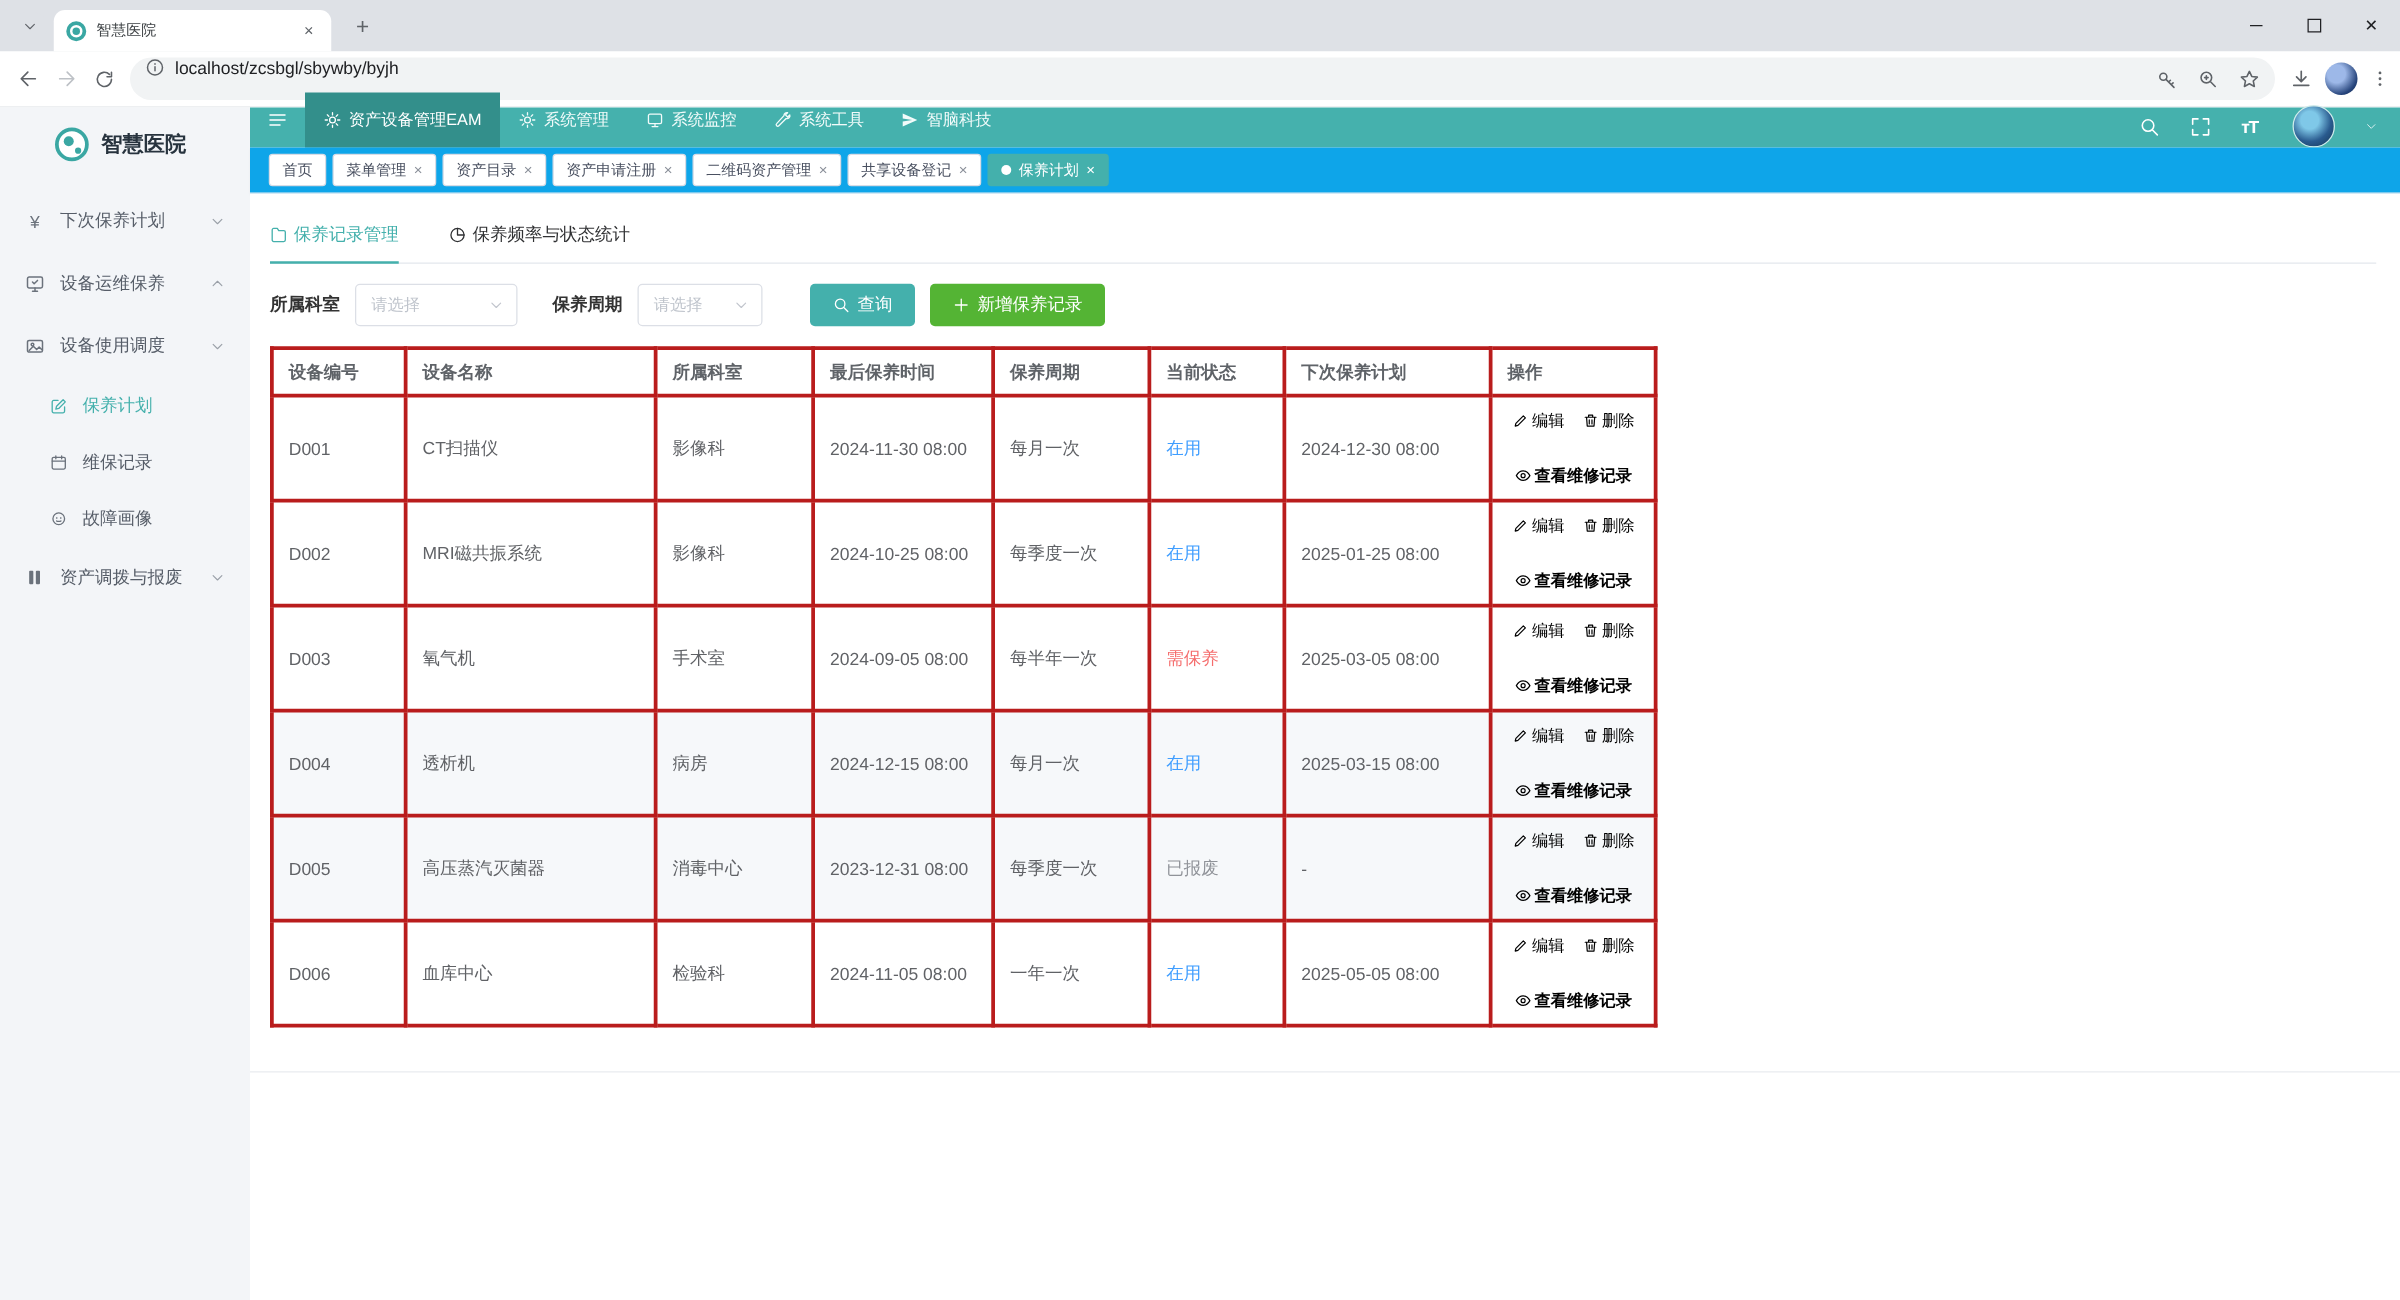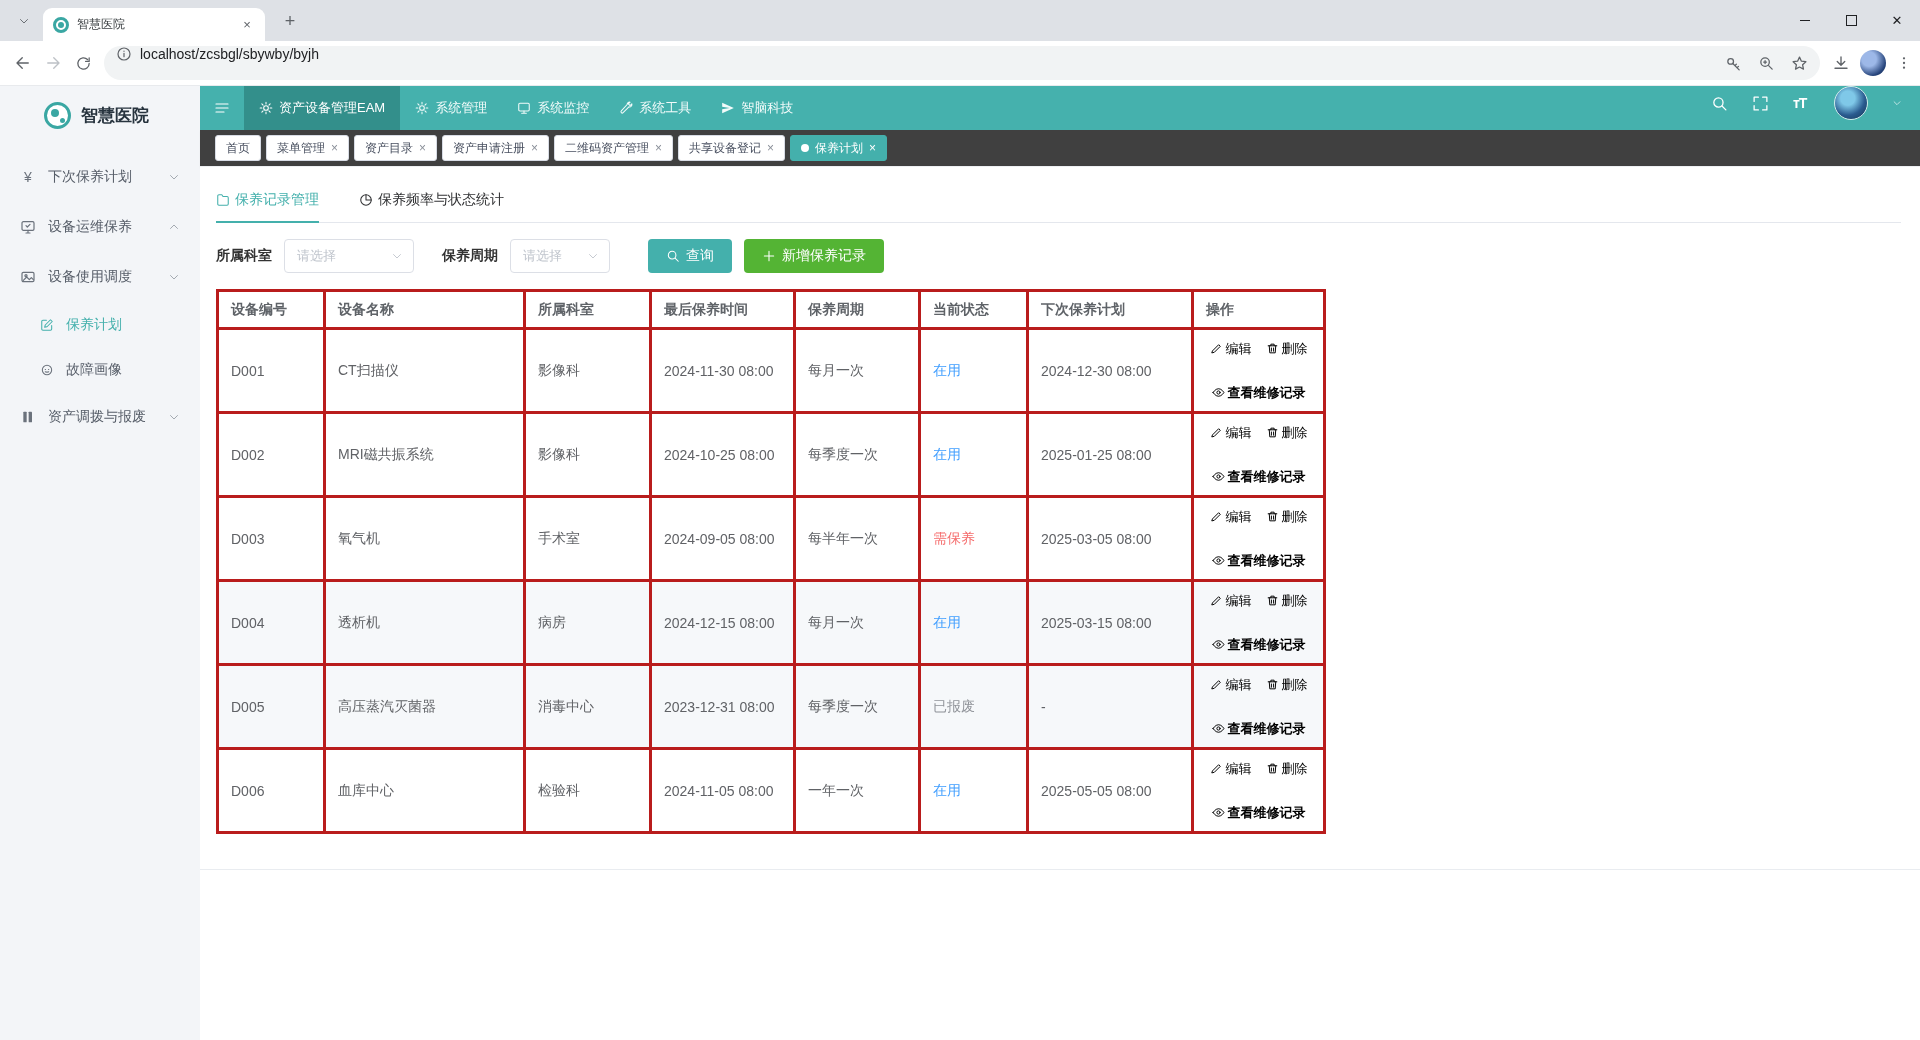"资产设备管理EAM" .navbar { align-items: flex-start -> flex-end; height: 44px -> 32px }
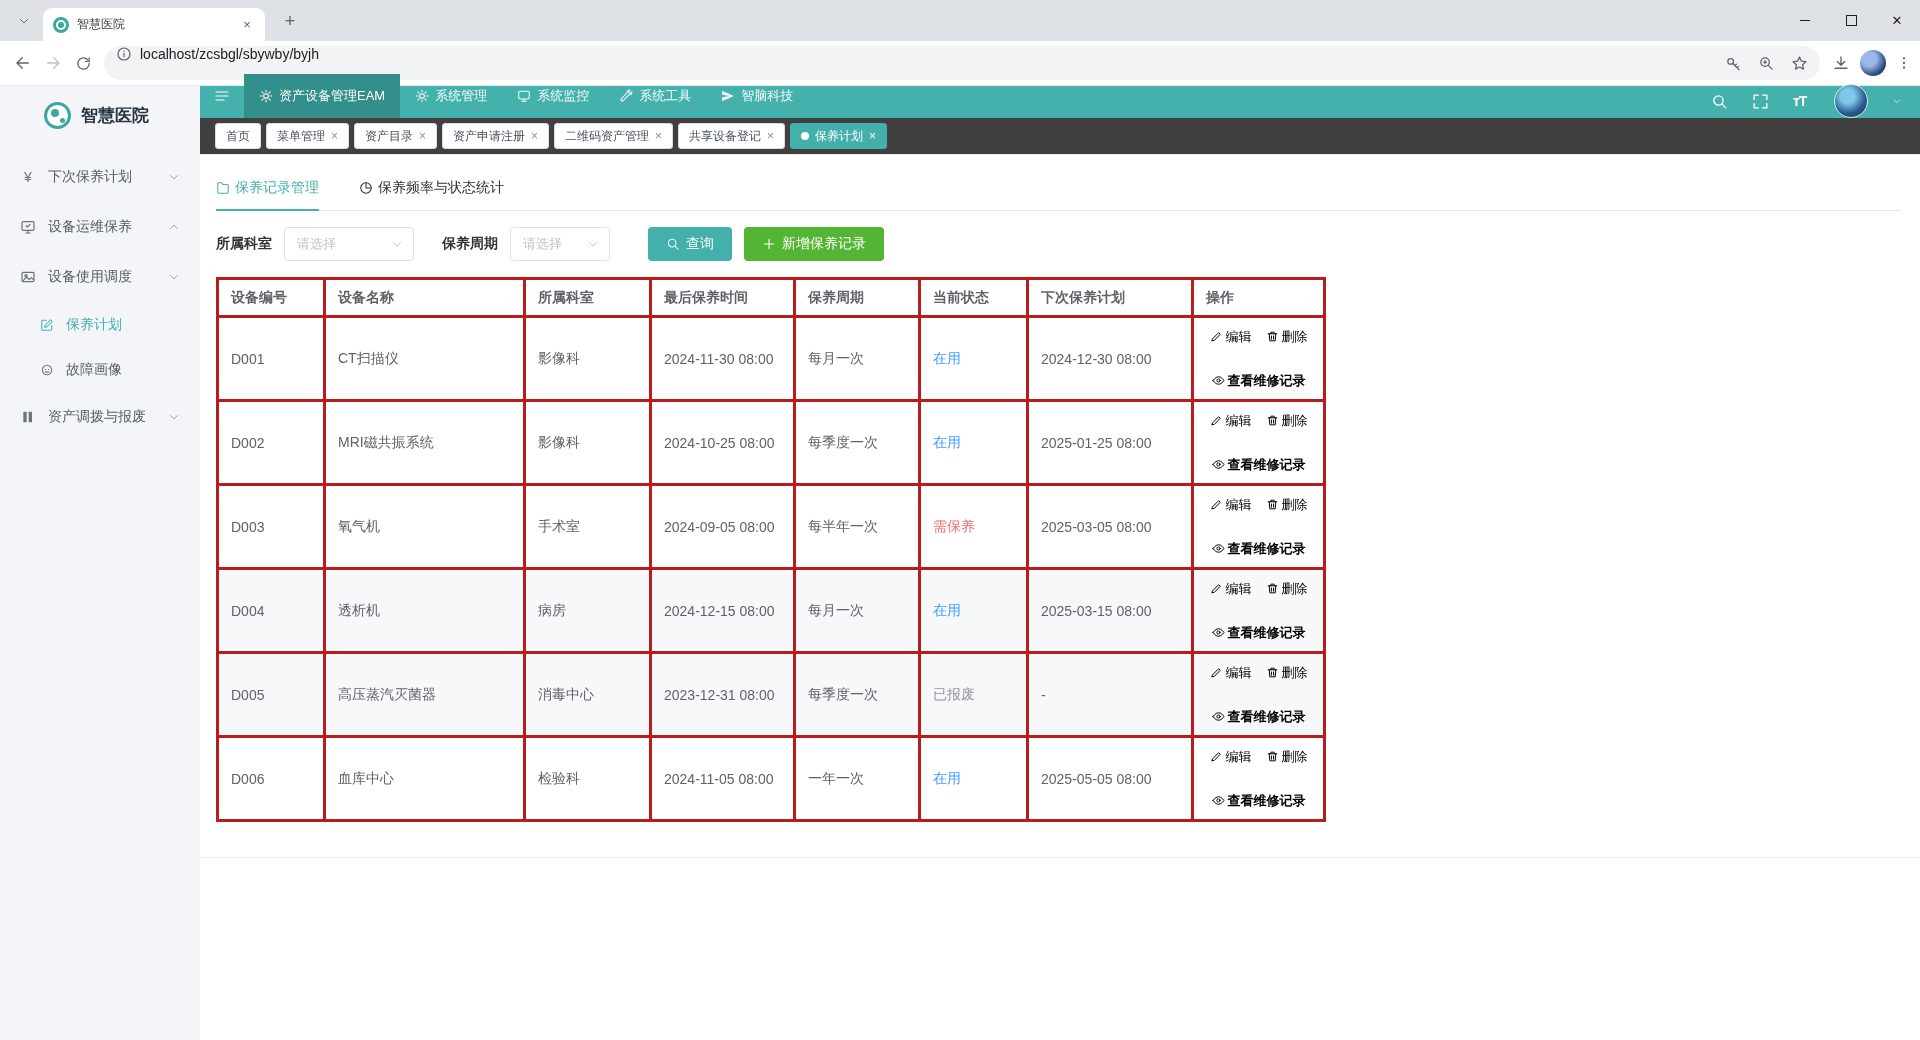"首页" .tagbar { background: #404040 -> #0ea5e9 }
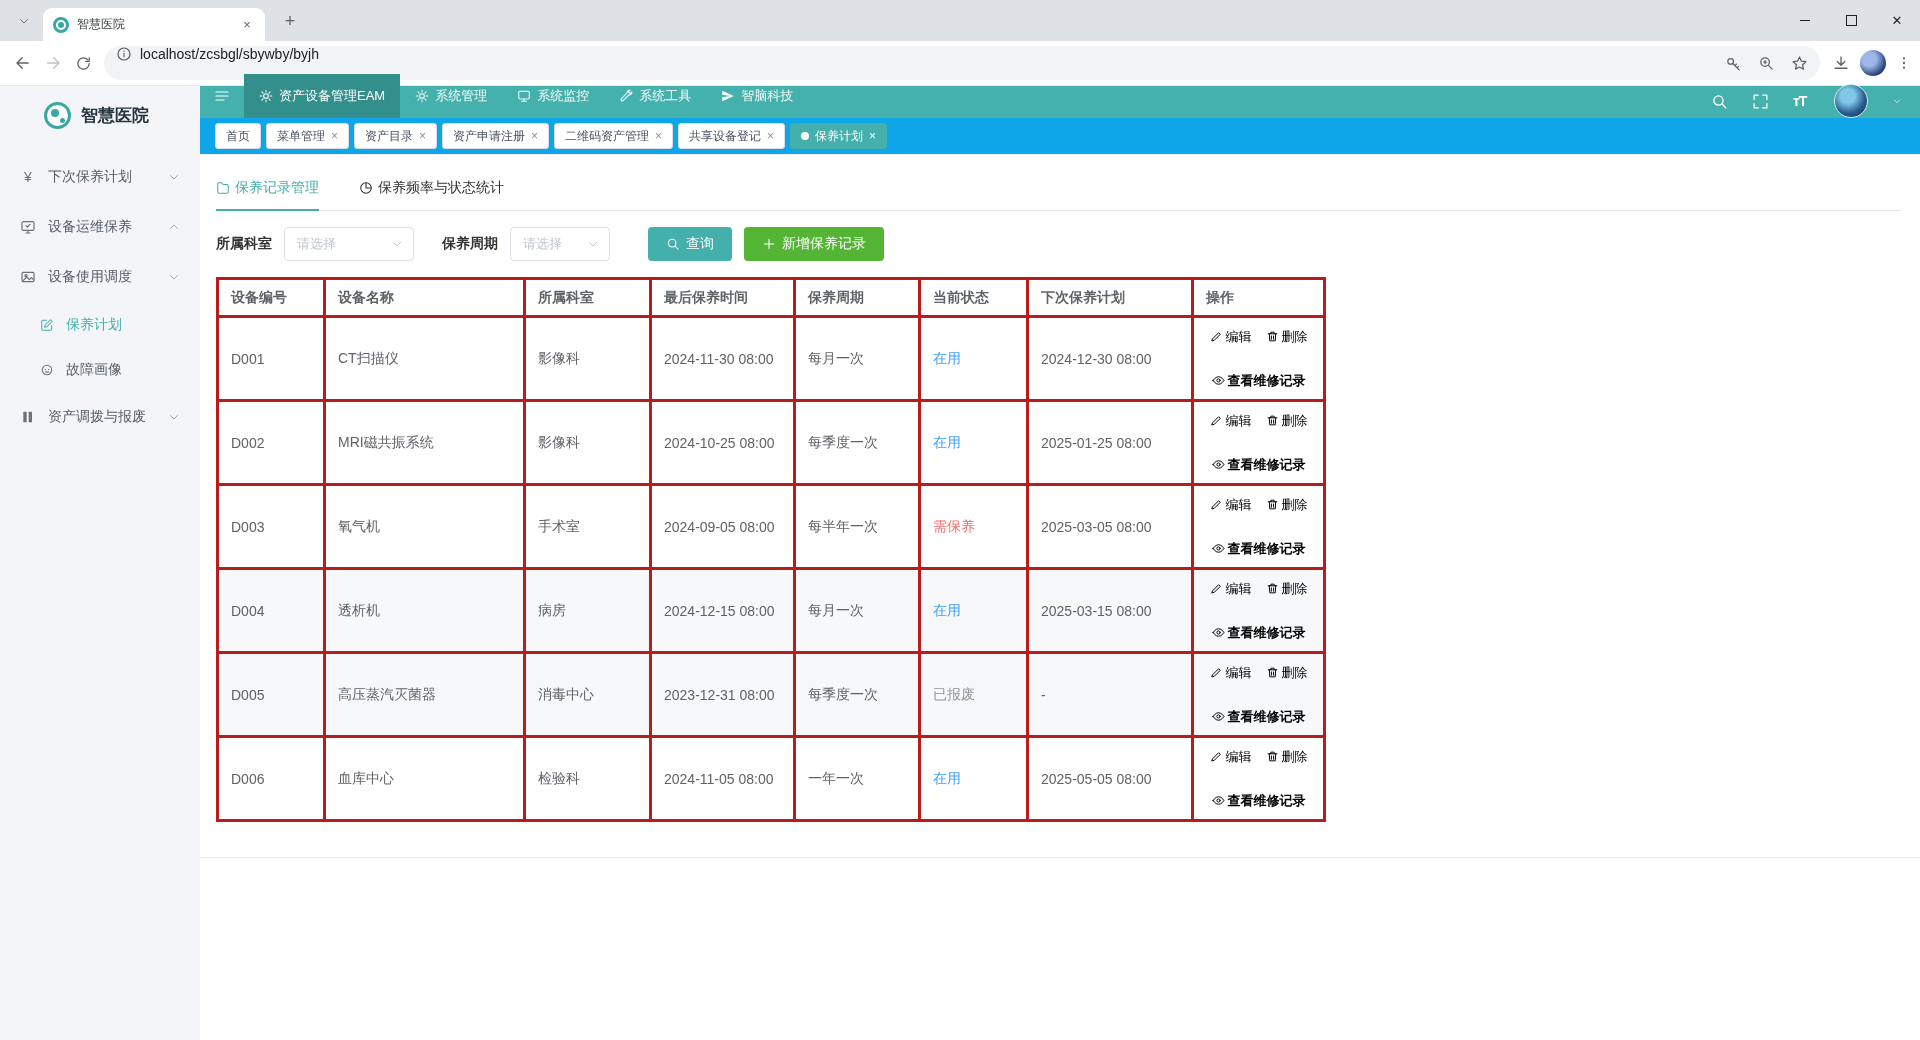"维保记录" div.submenu-item { html: none -> <div> <span> <svg> <rect></rect> <path></path> </svg> </span> <span>维保记录</span> </div> }
